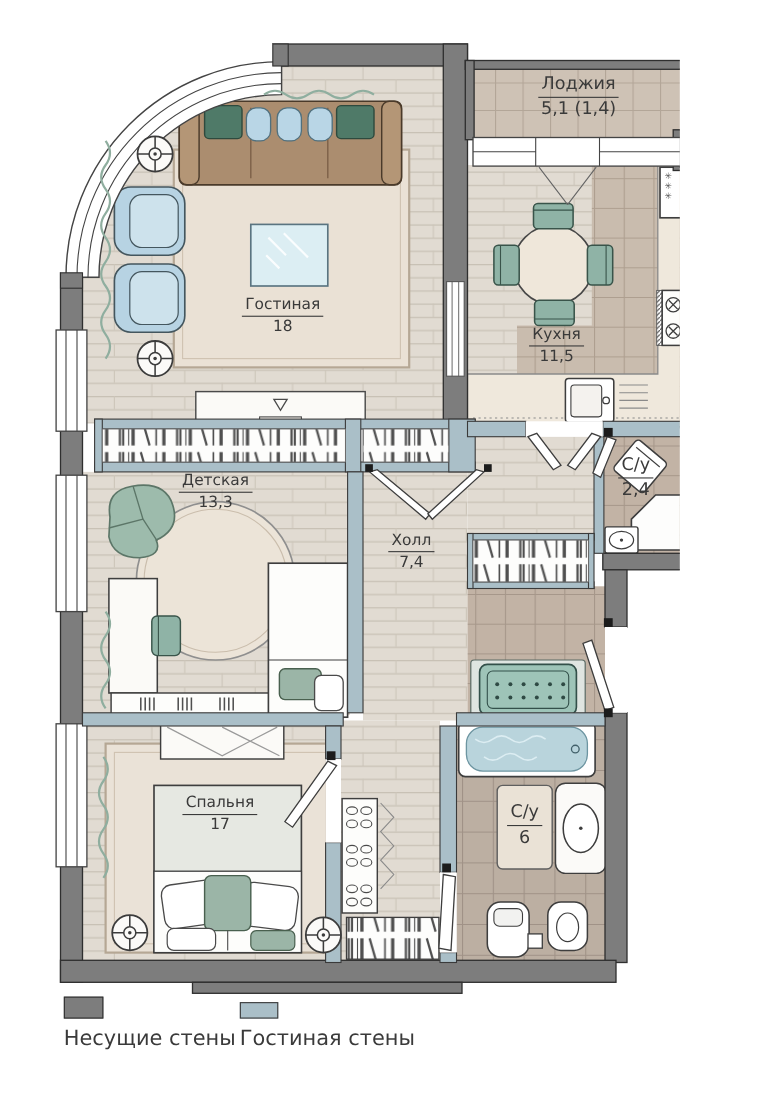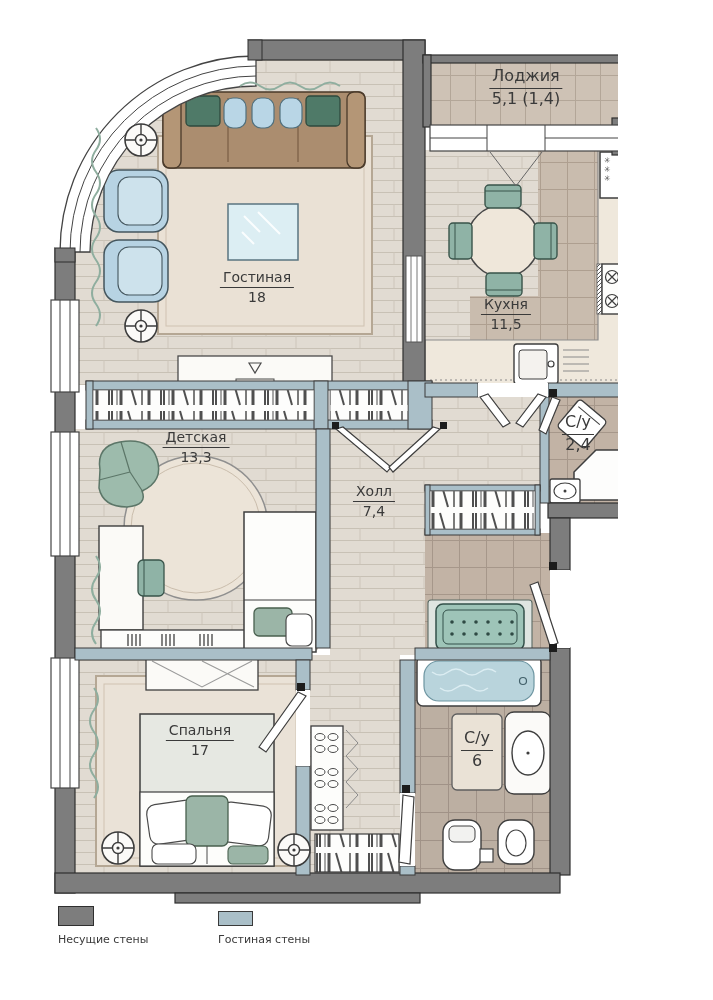"Несущие стены" .legend-item { font-size: 11px -> 19px }
